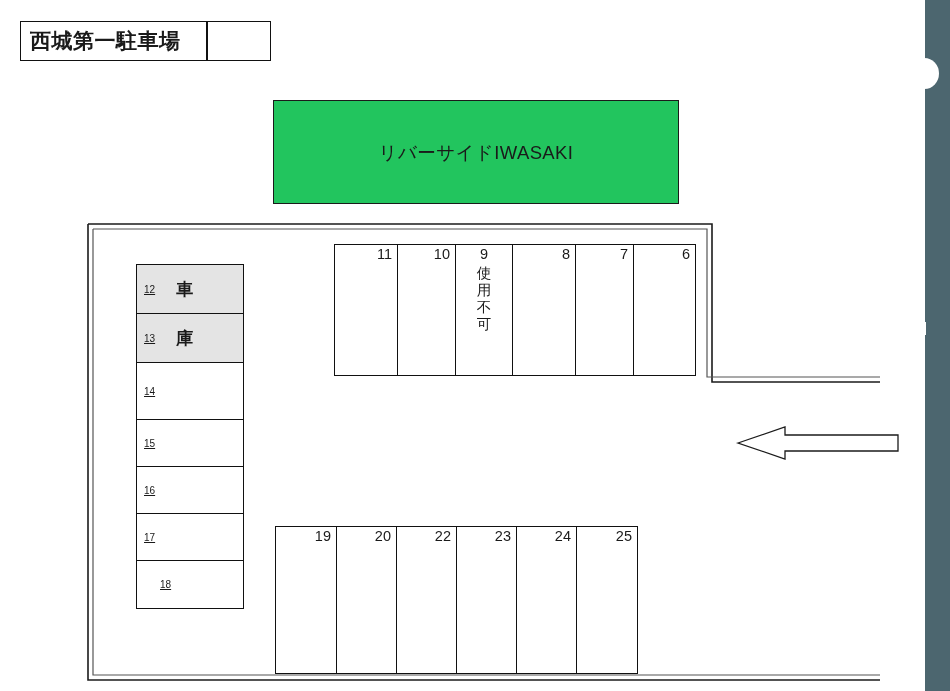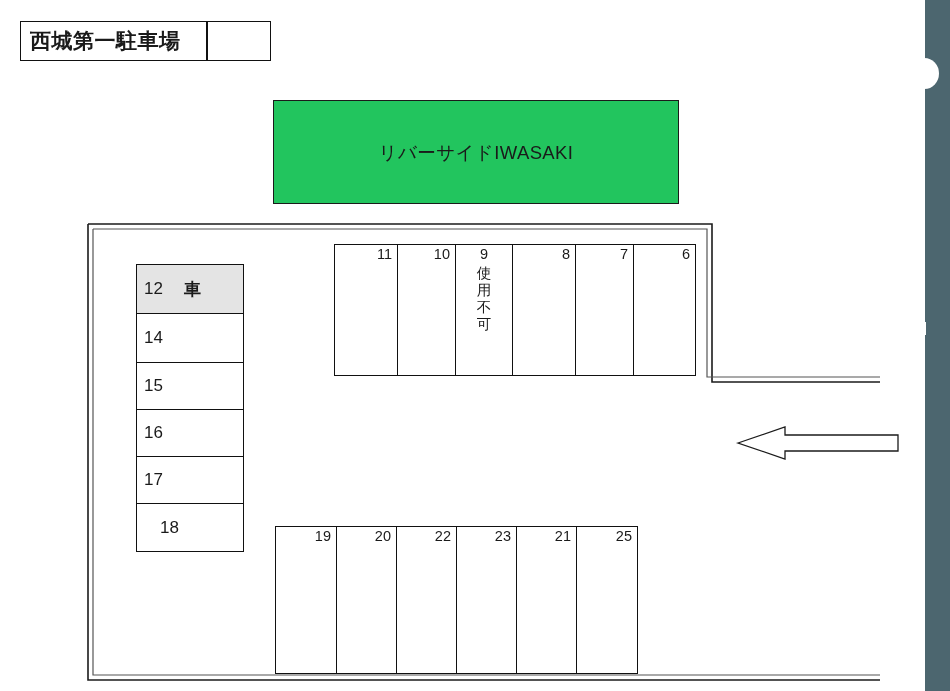"12" .vstall-num { font-size: 17px -> 10px; text-decoration: none -> underline }
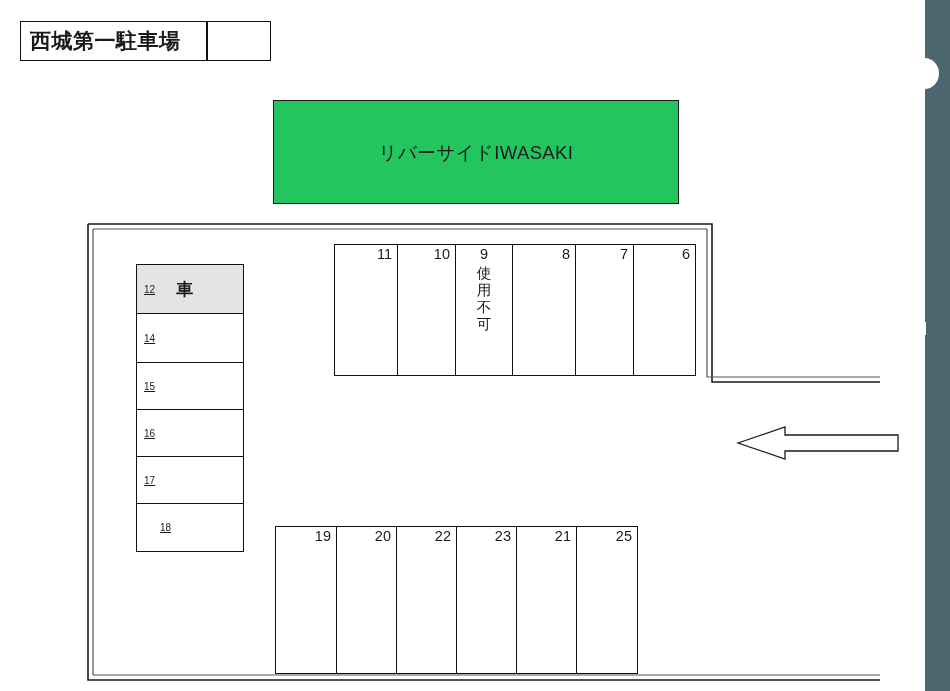"13" div.vstall { html: none -> <div> <span>13</span> <span>庫</span> </div> }
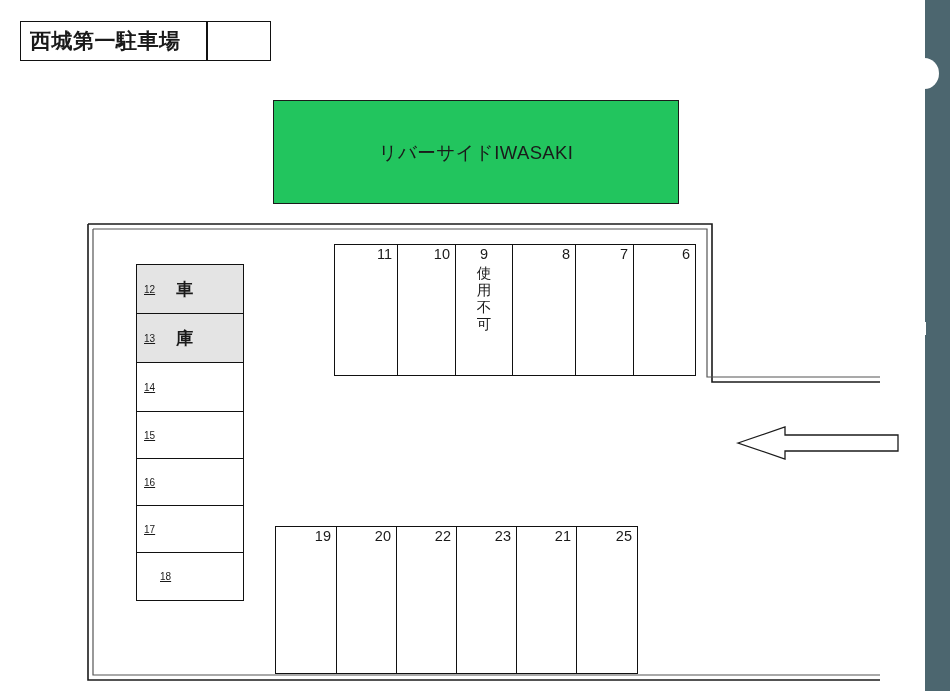"14" div.vstall { height: 49px -> 57px }
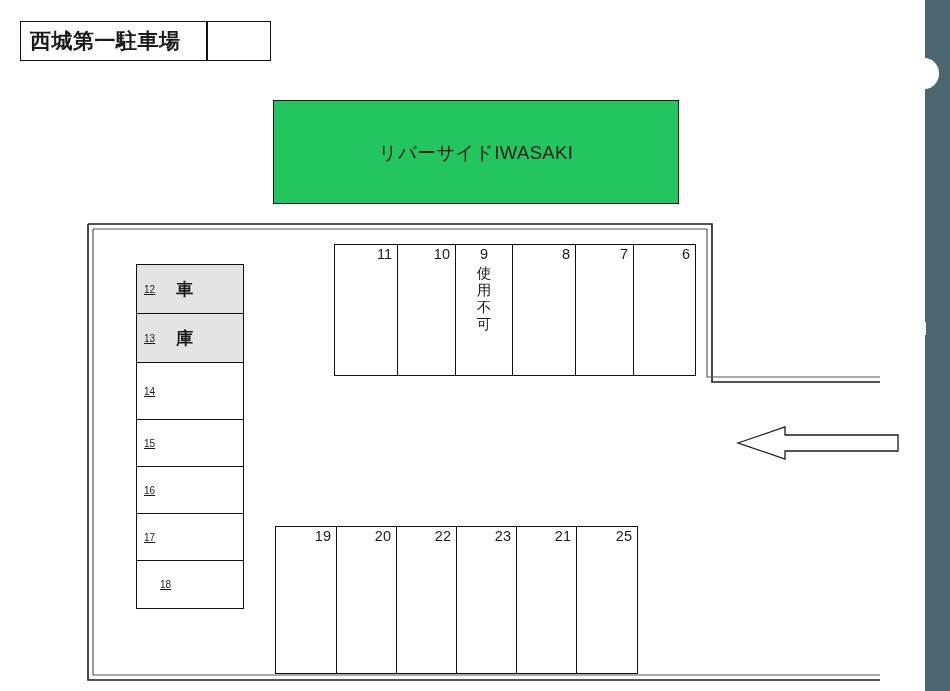"21" div.stall-num { text: 21 -> 24 }
